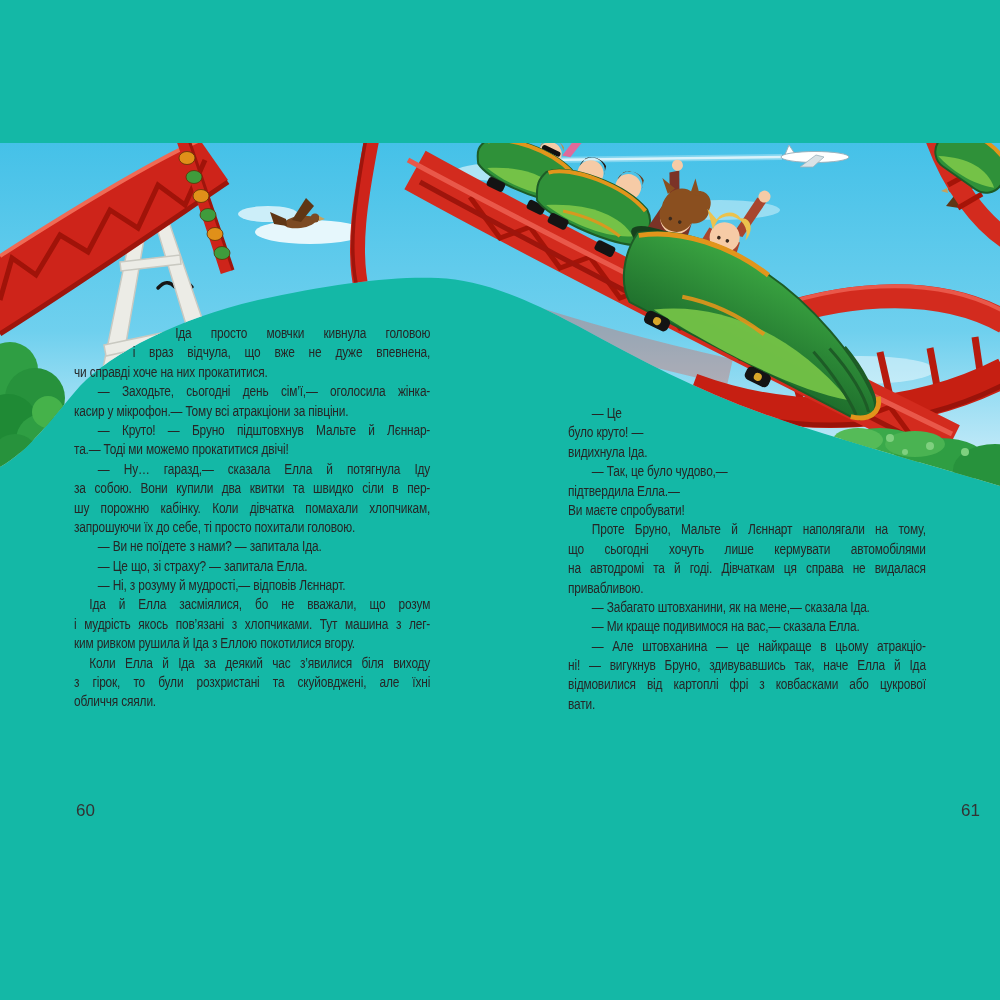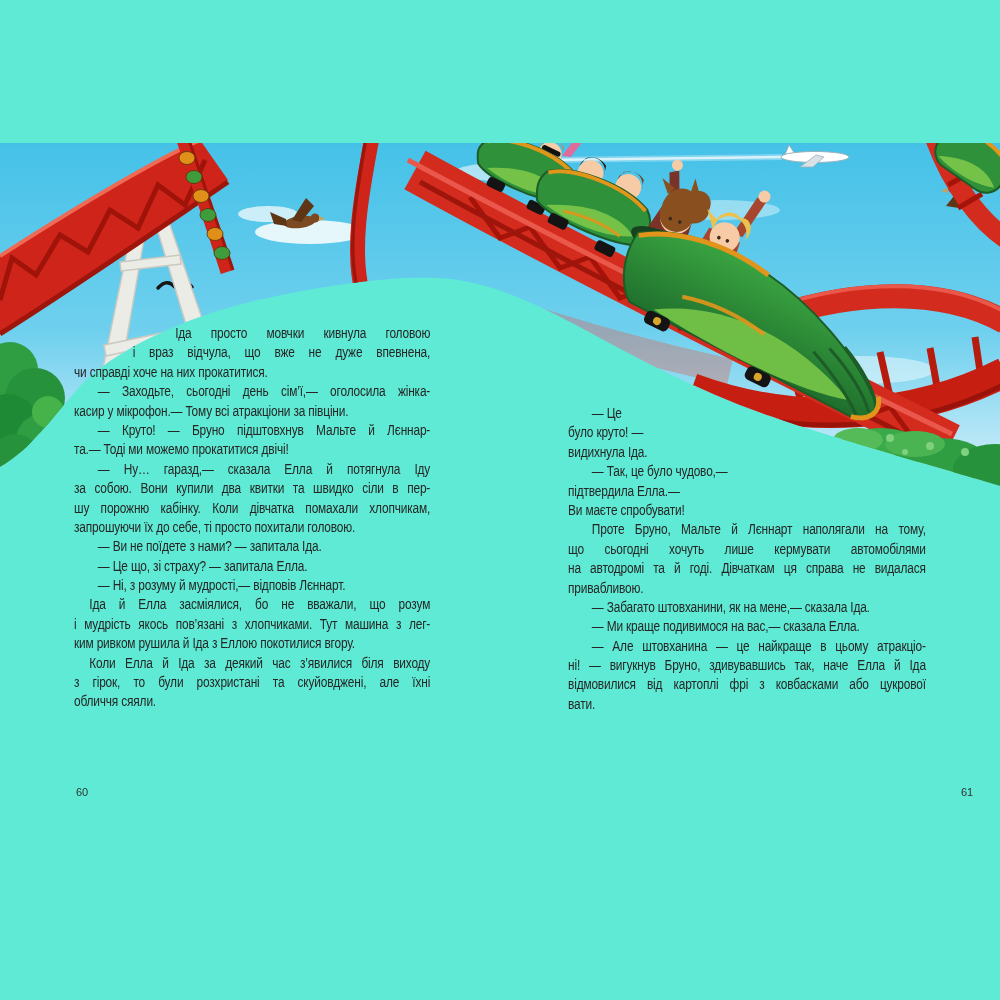"Іда просто мовчки кивнула головою" #stage { background: #5eead4 -> #14b8a6 }
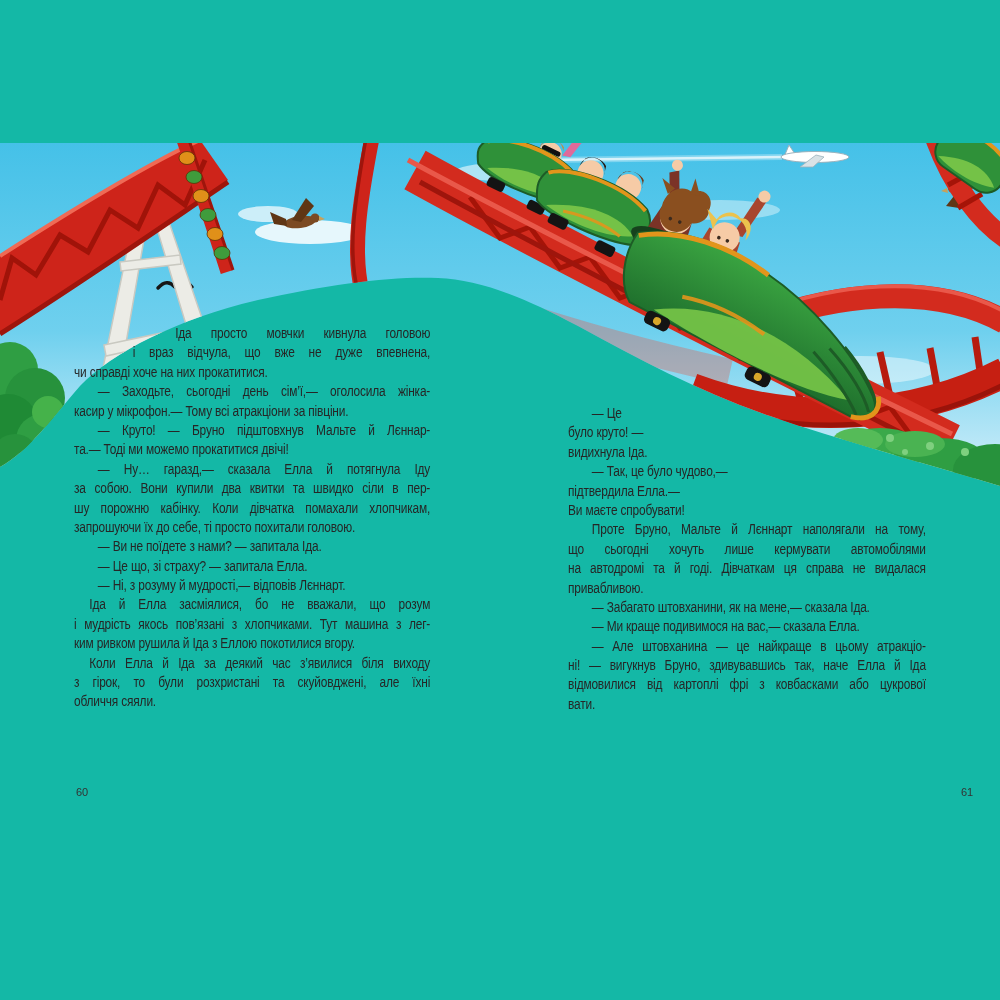"60" .pagenum { font-size: 11px -> 17px; margin-top: none -> 15px }
